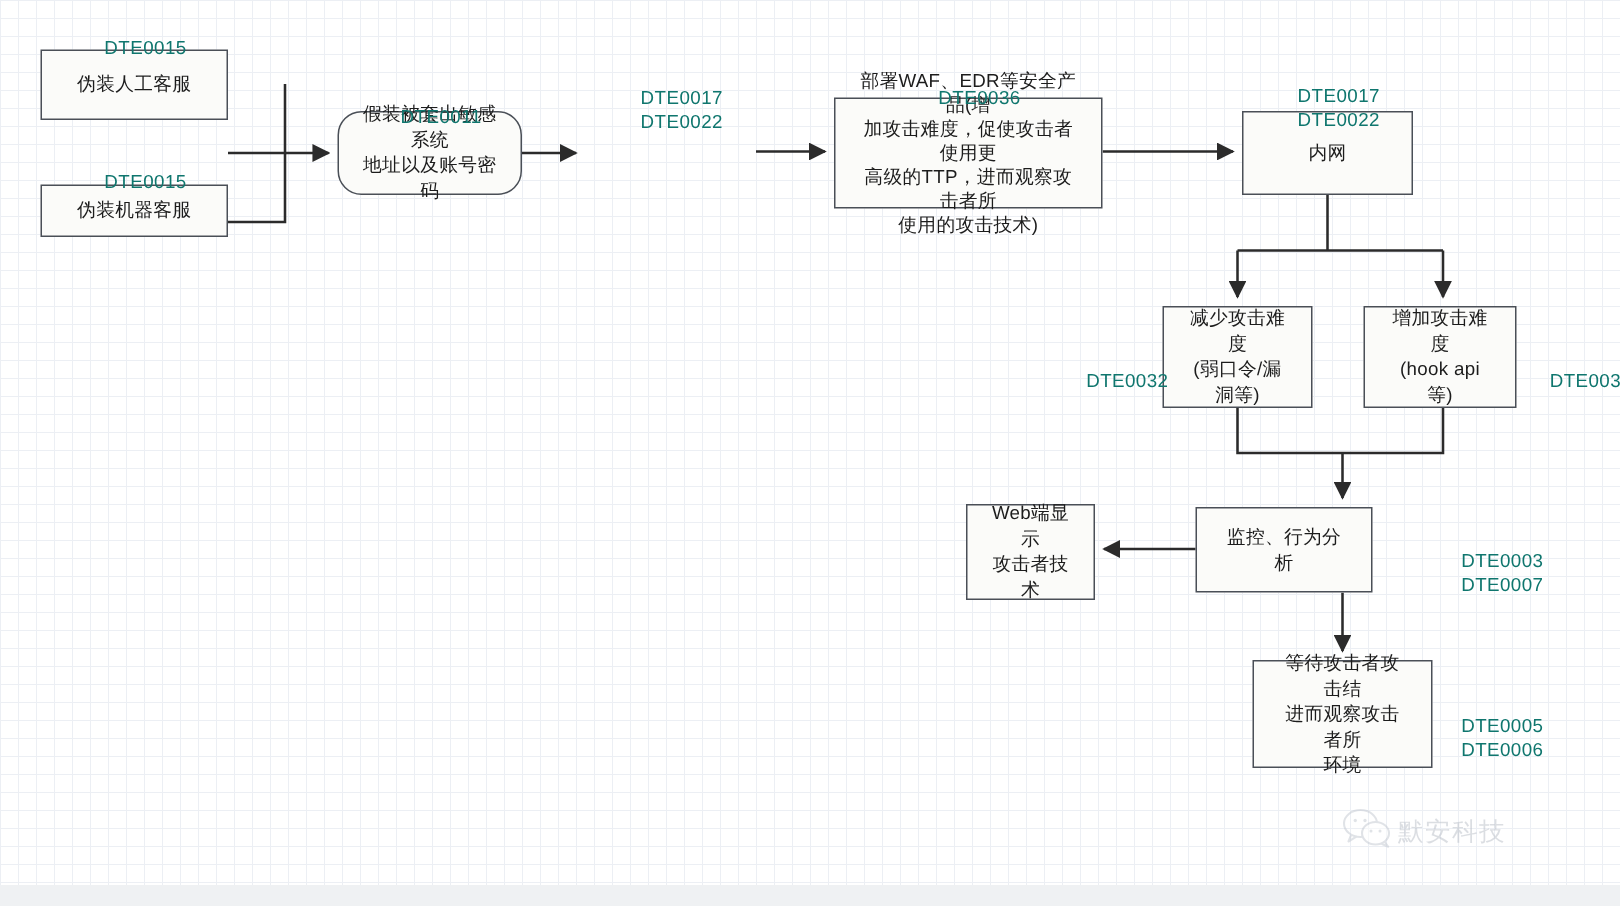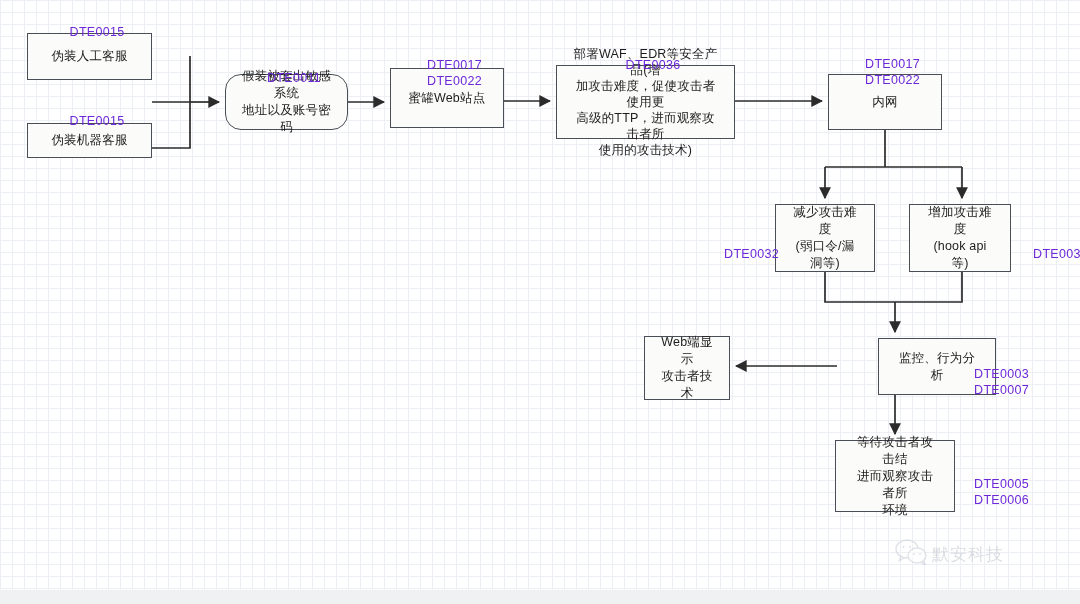"DTE0015" .tag { color: #6d28d9 -> #0f766e }
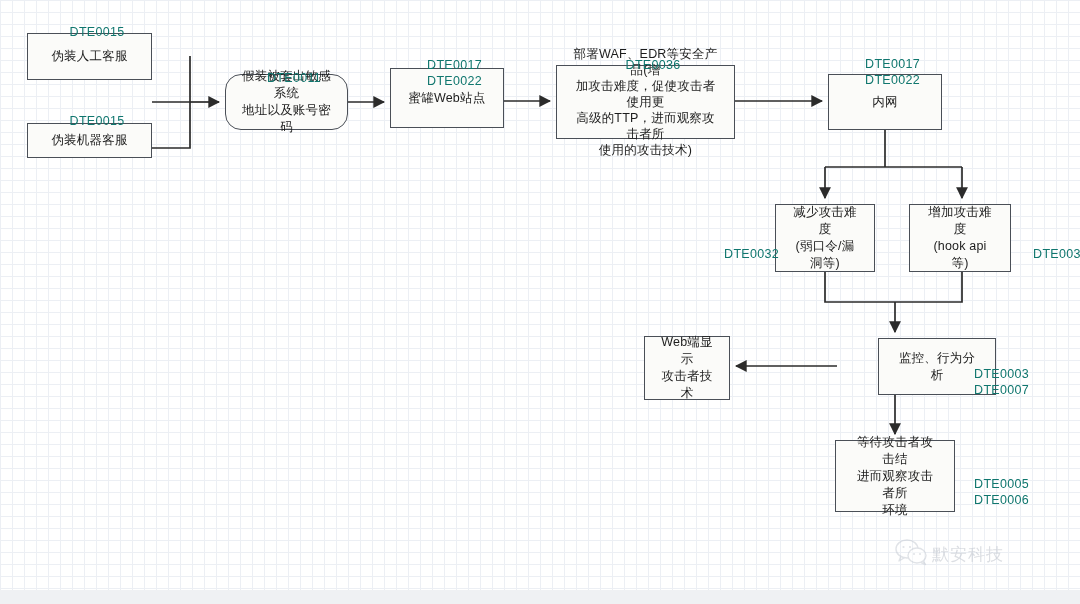"蜜罐Web站点" div.node { html: <div> <span> <span>蜜罐Web站点</span> </span> </div> -> none }
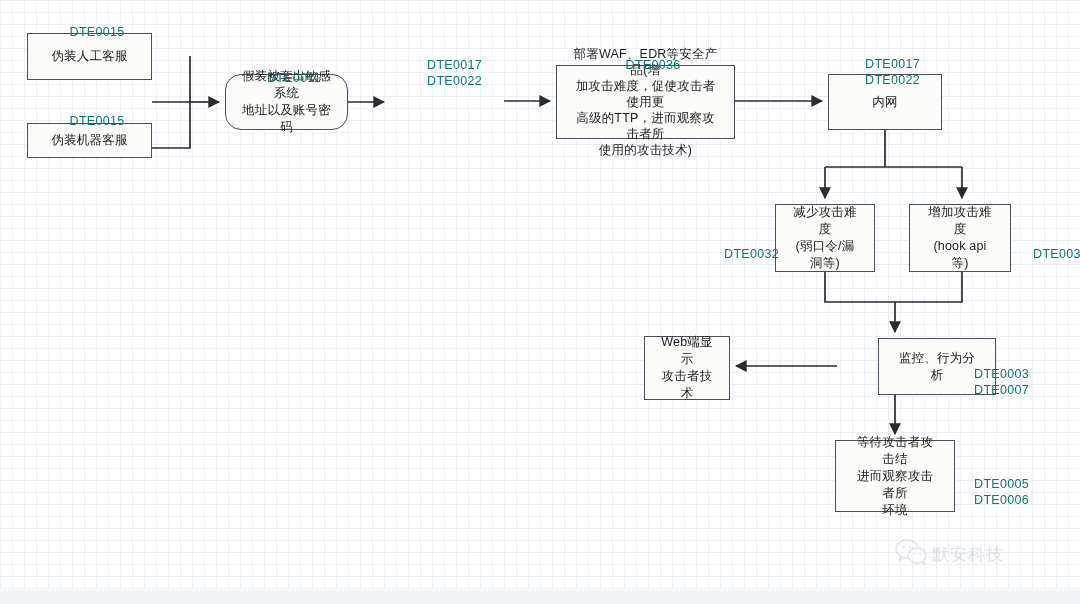"监控、行为分析" div.node { left: 878px -> 797px }
